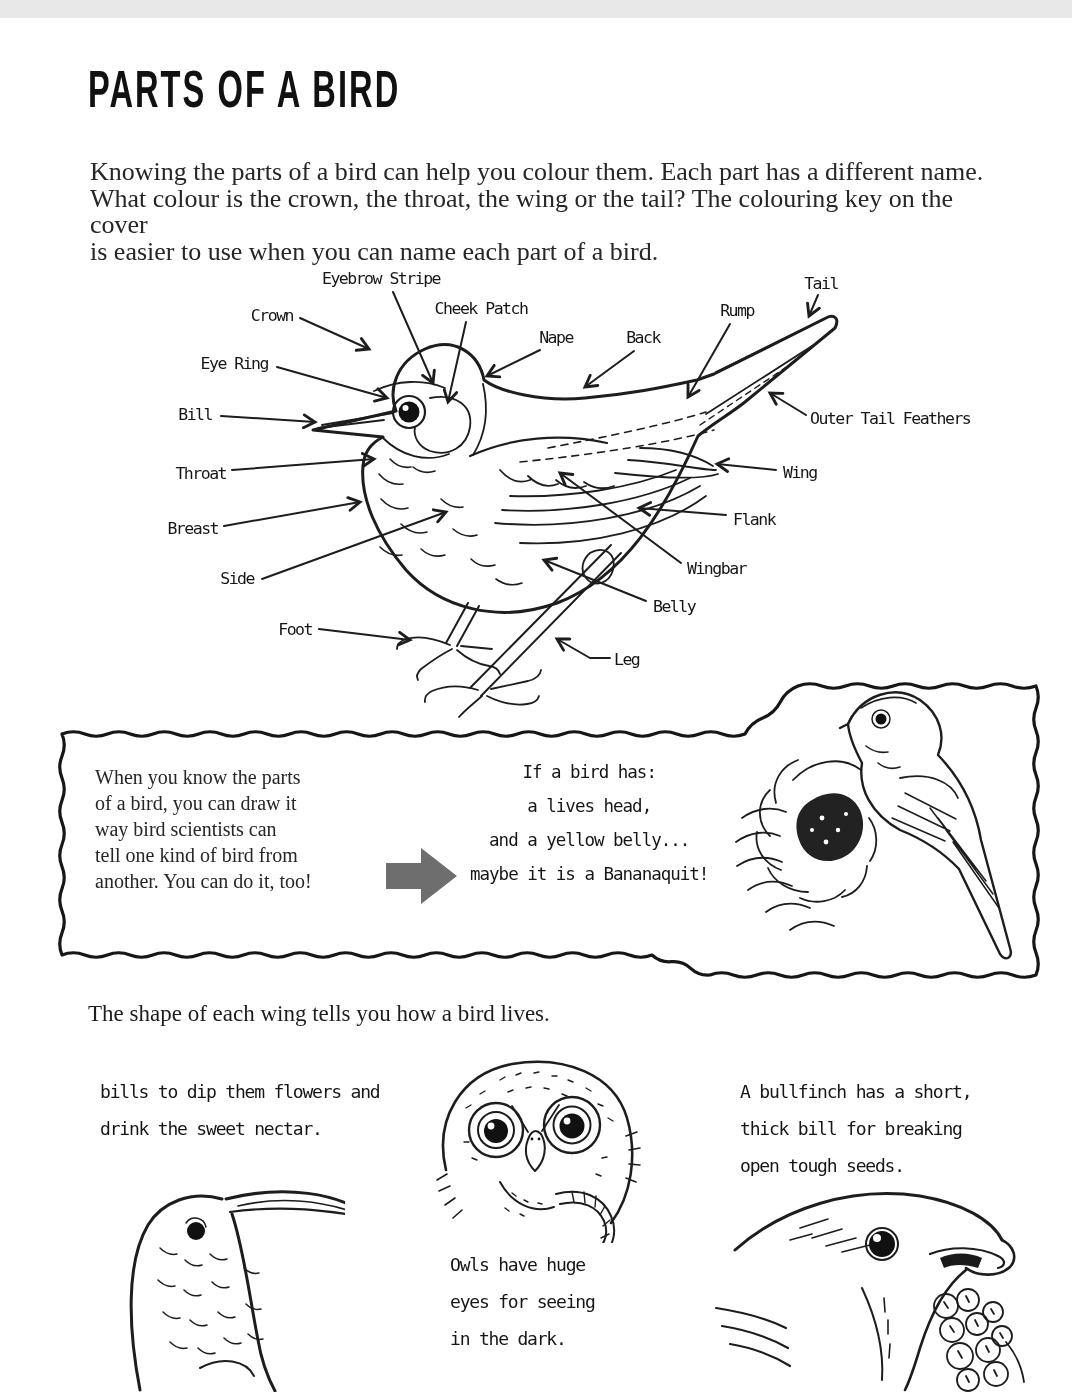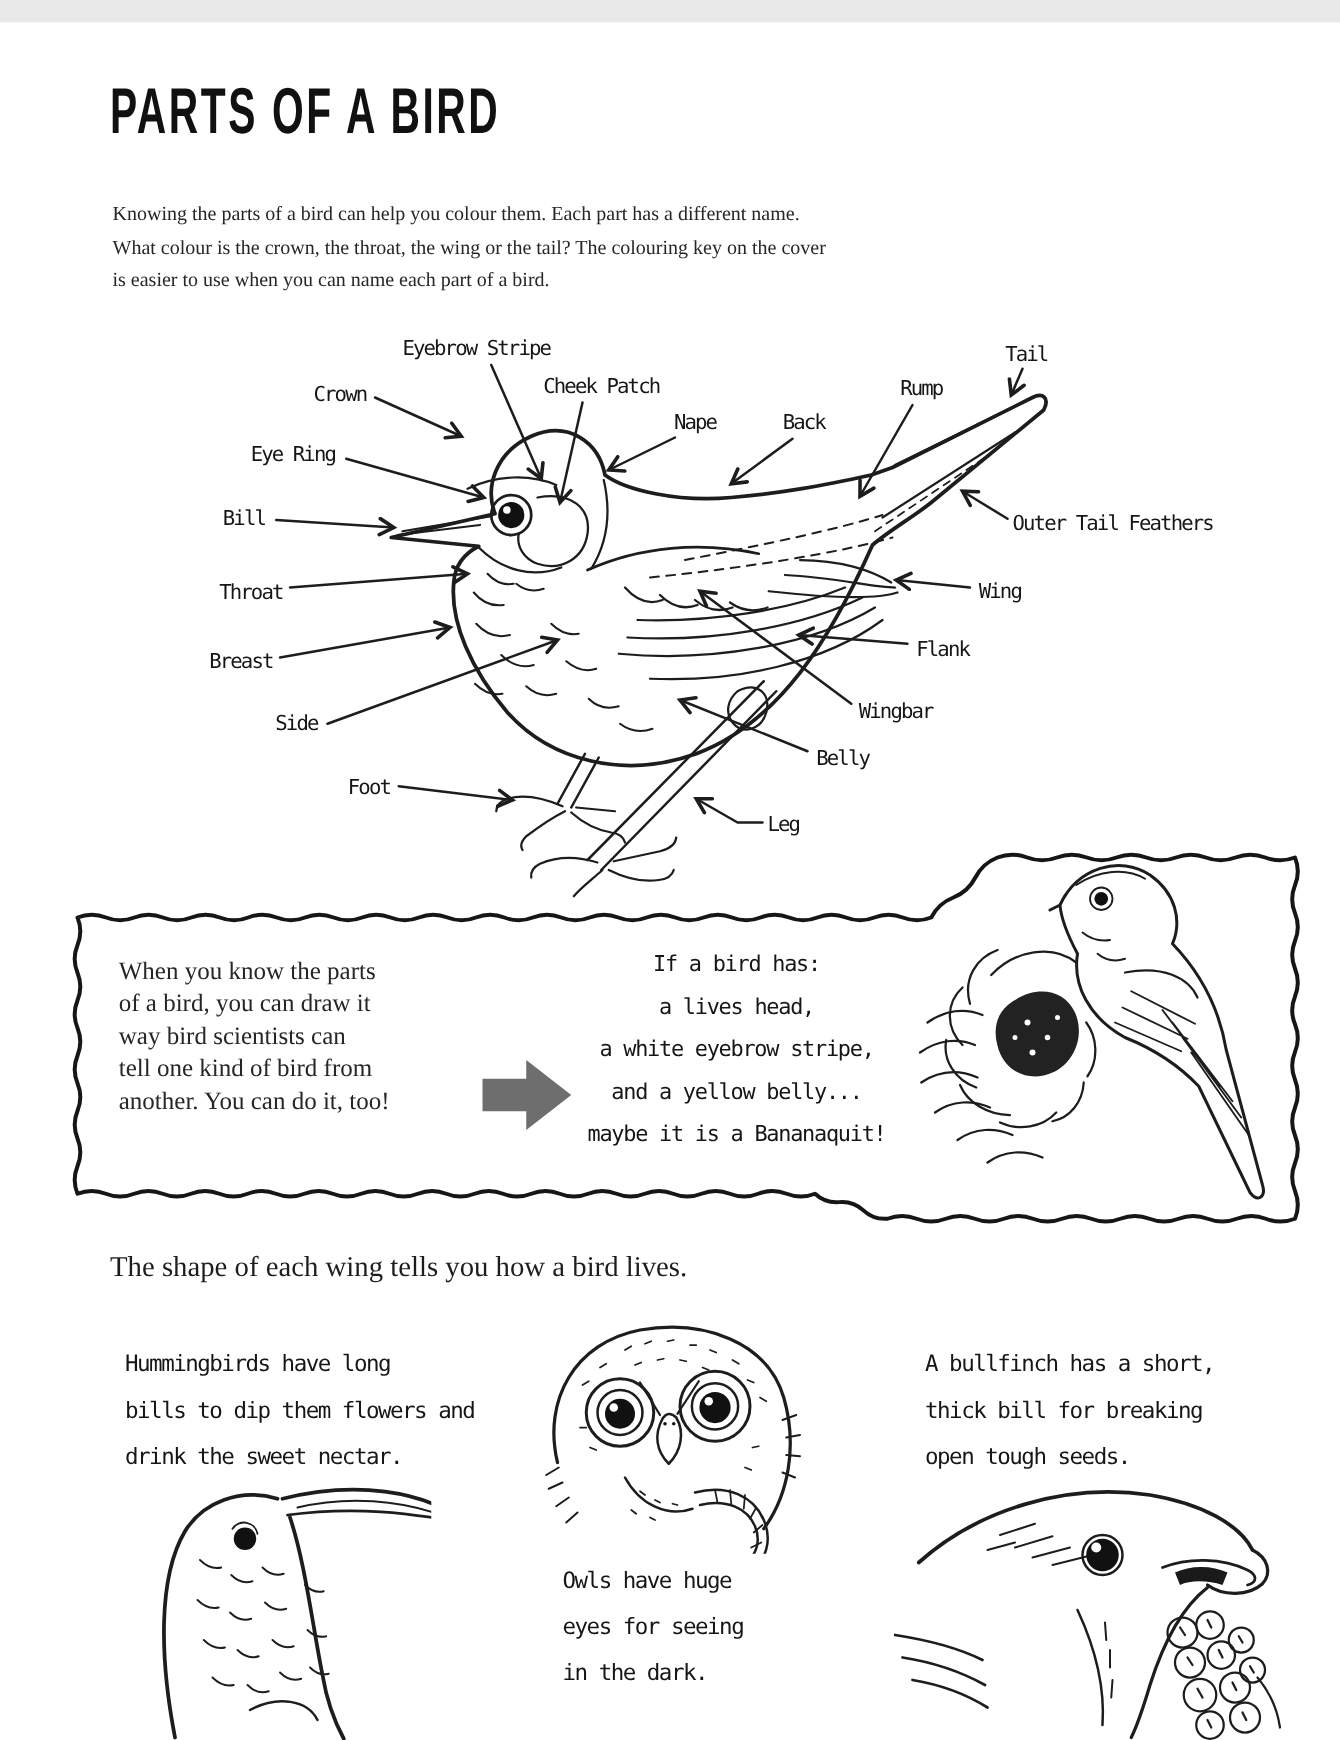"Knowing the parts of a" .intro { font-size: 16px -> 26px }
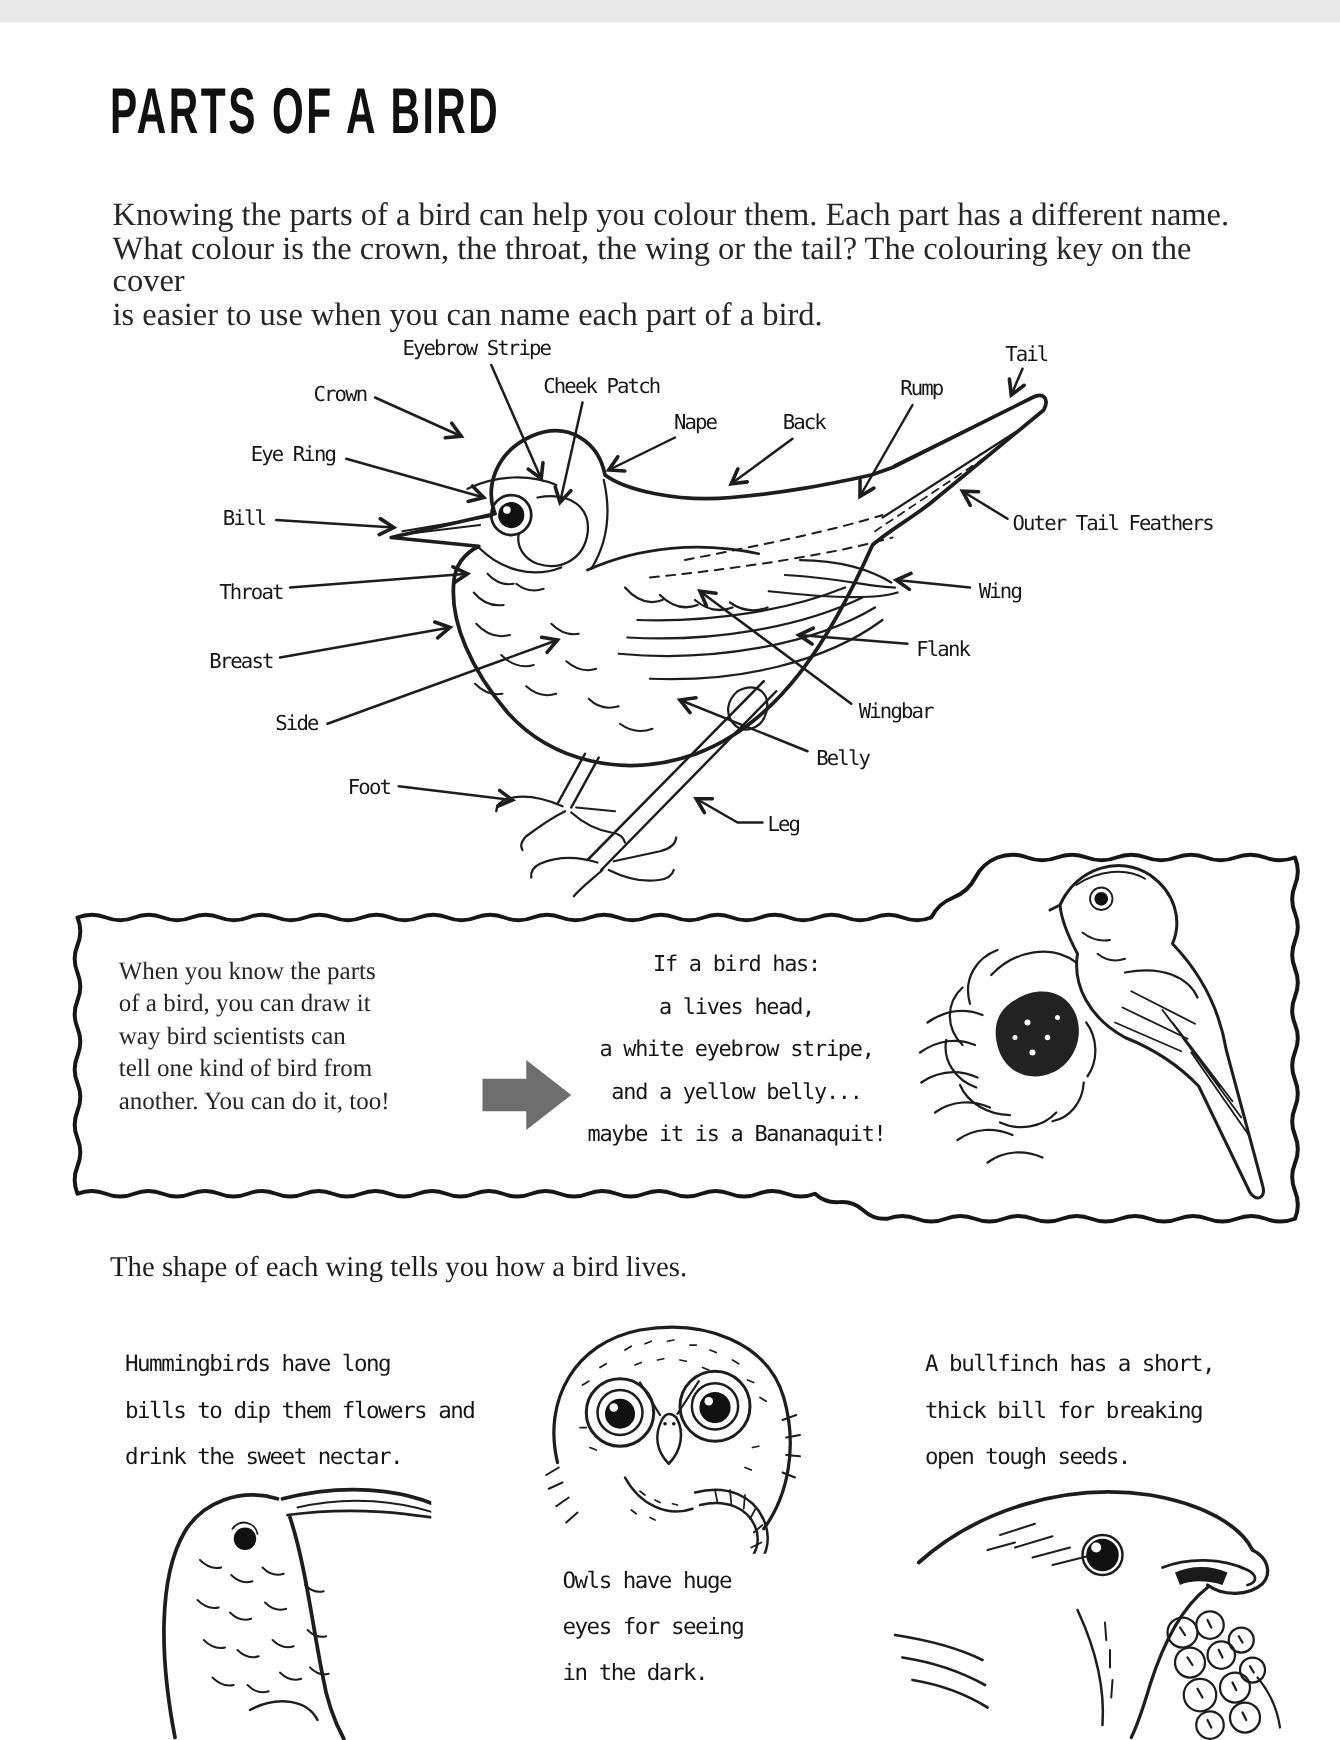"a white eyebrow stripe," div { html: <div>a white eyebrow stripe,</div> -> none }
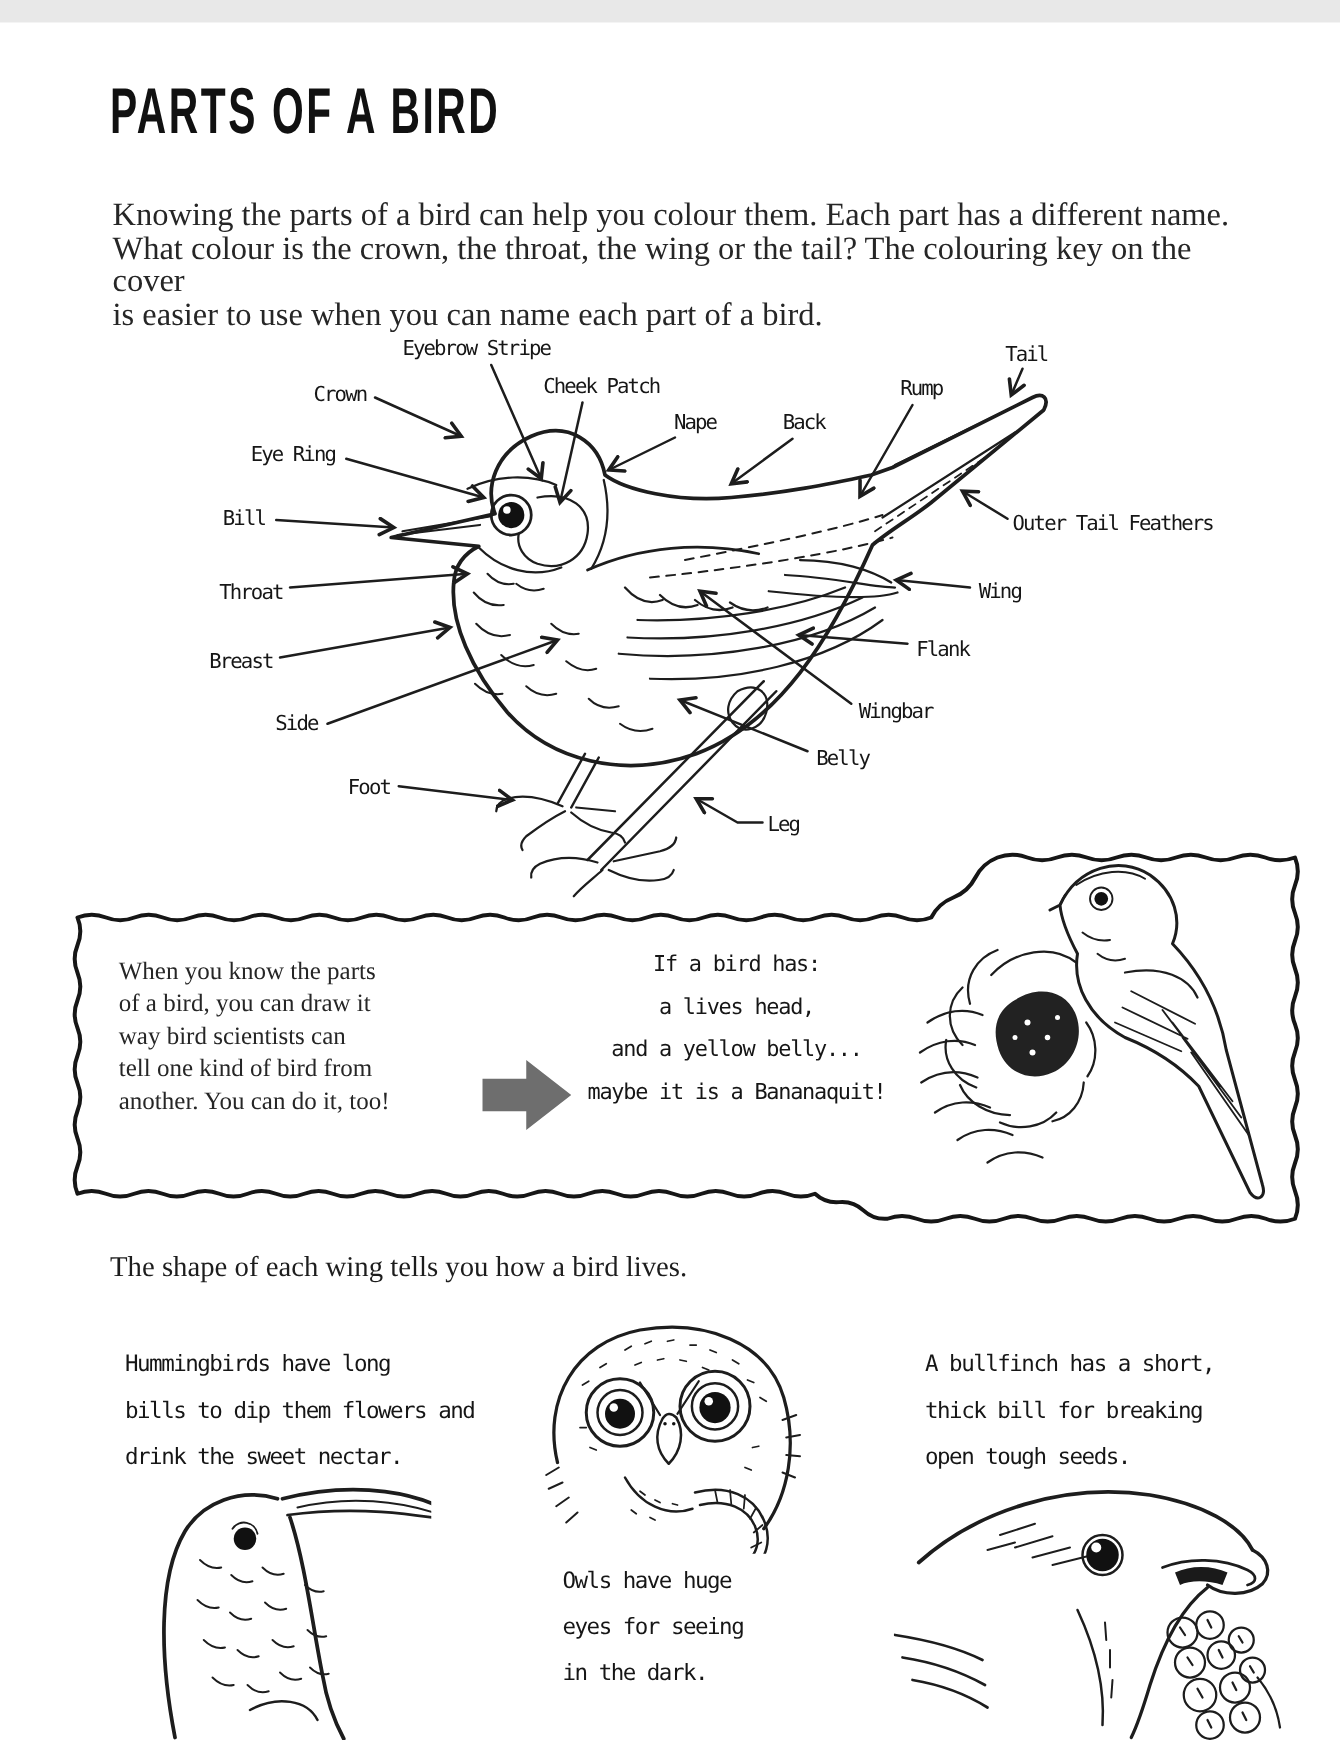"Hummingbirds have long" div { html: <div>Hummingbirds have long</div> -> none }
